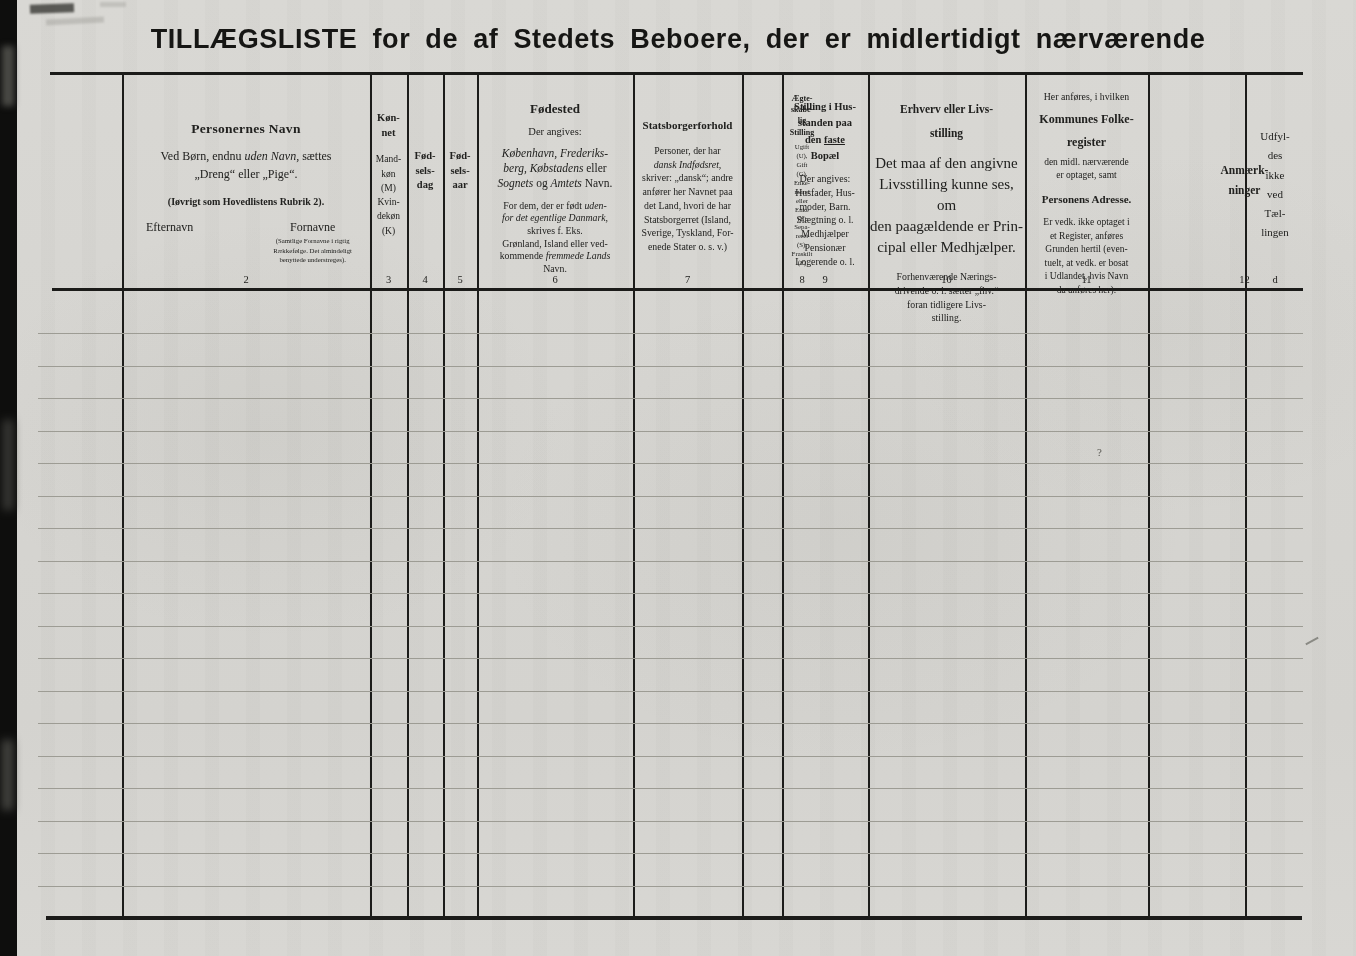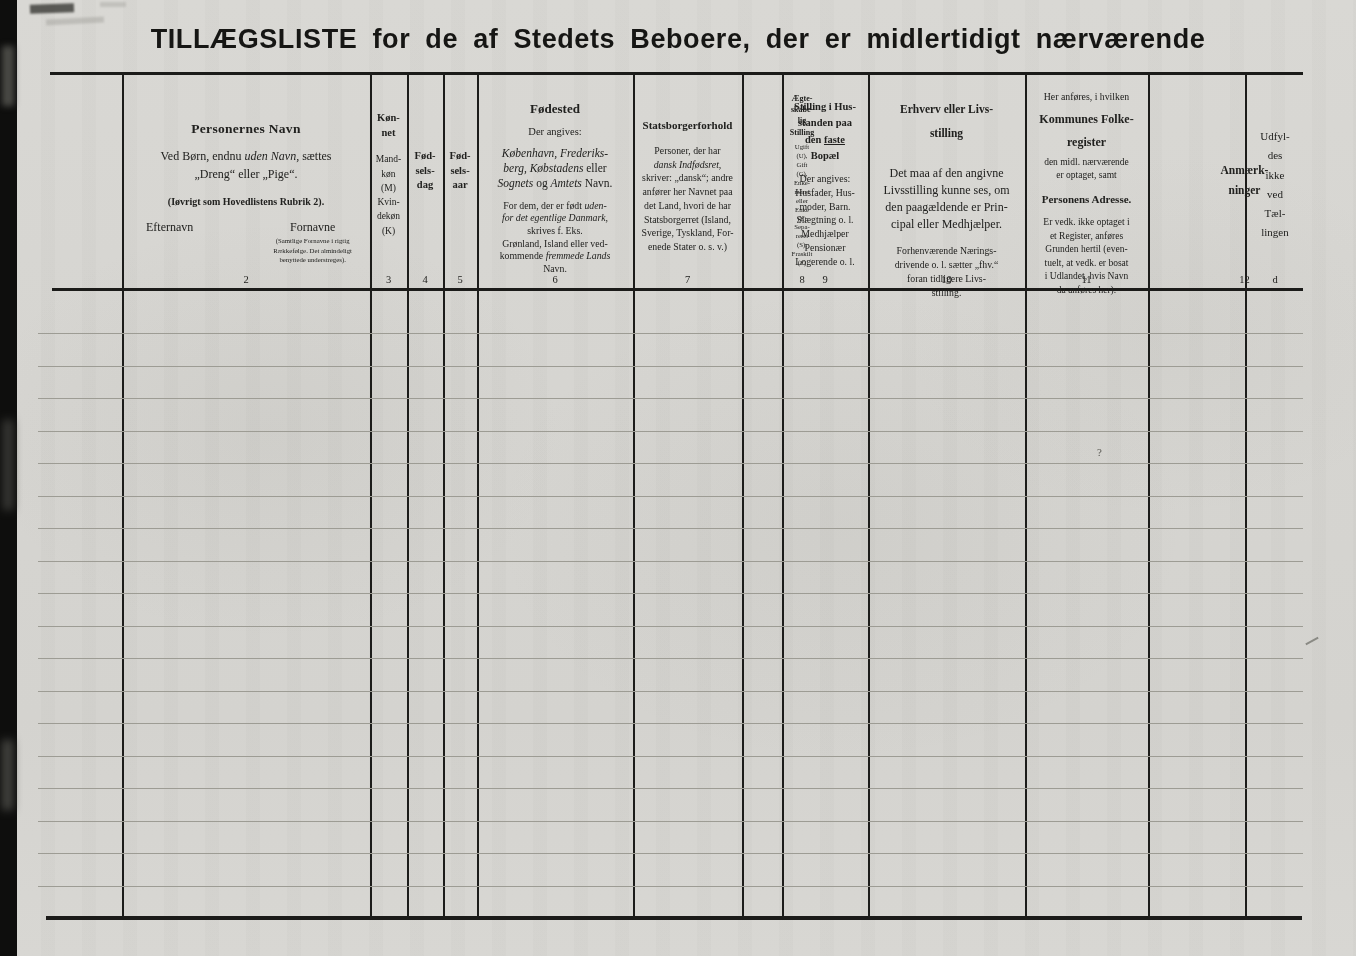"Det maa af den angivne" .c10 .p1 { font-size: 12px -> 15px; margin-top: 20px -> 8px }
